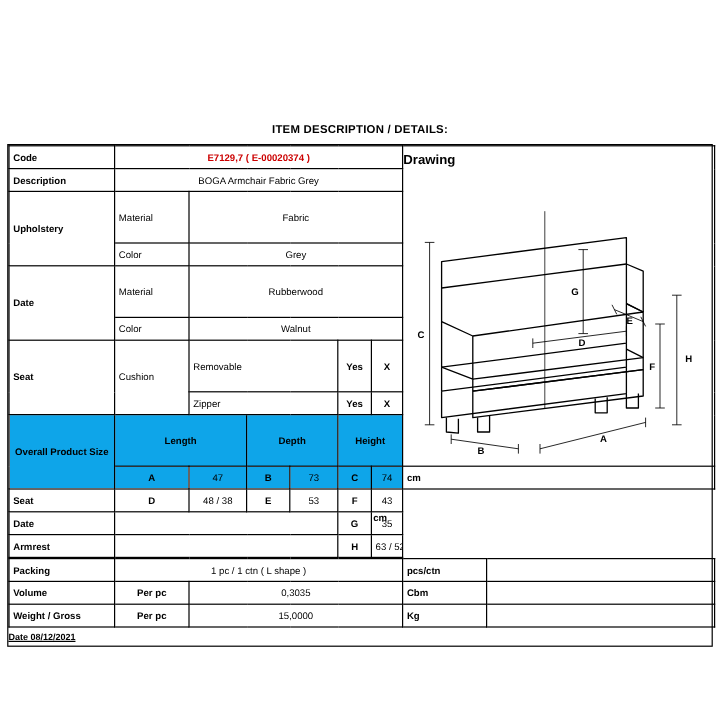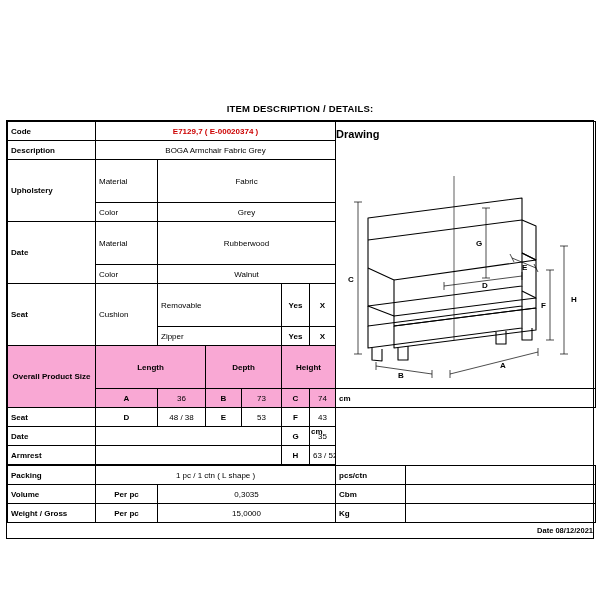"Length" .yellow { background: #f9a8d4 -> #0ea5e9 }
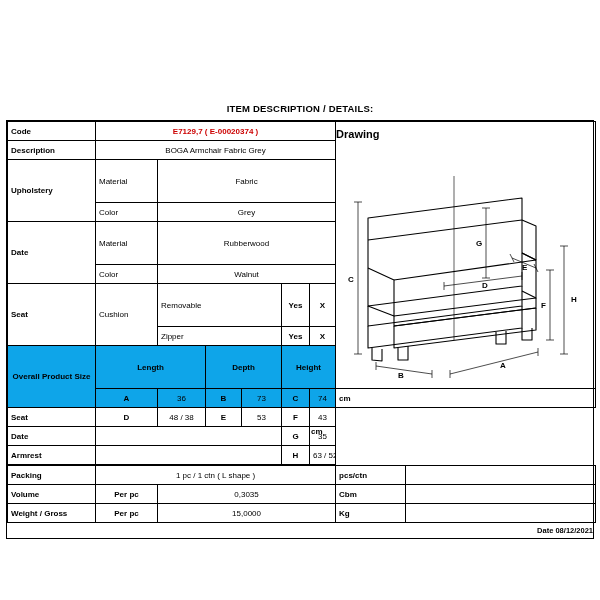"36" td.ctr { text: 36 -> 47 }
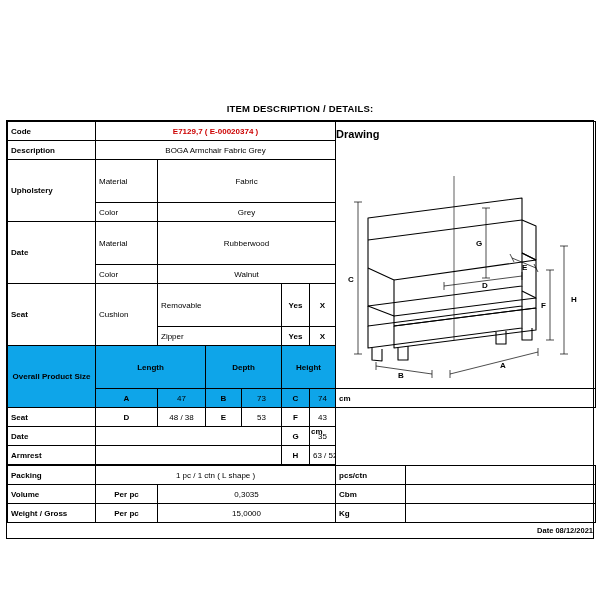"Date 08/12/2021" .date-bar { text-align: right -> left; text-decoration: none -> underline }
